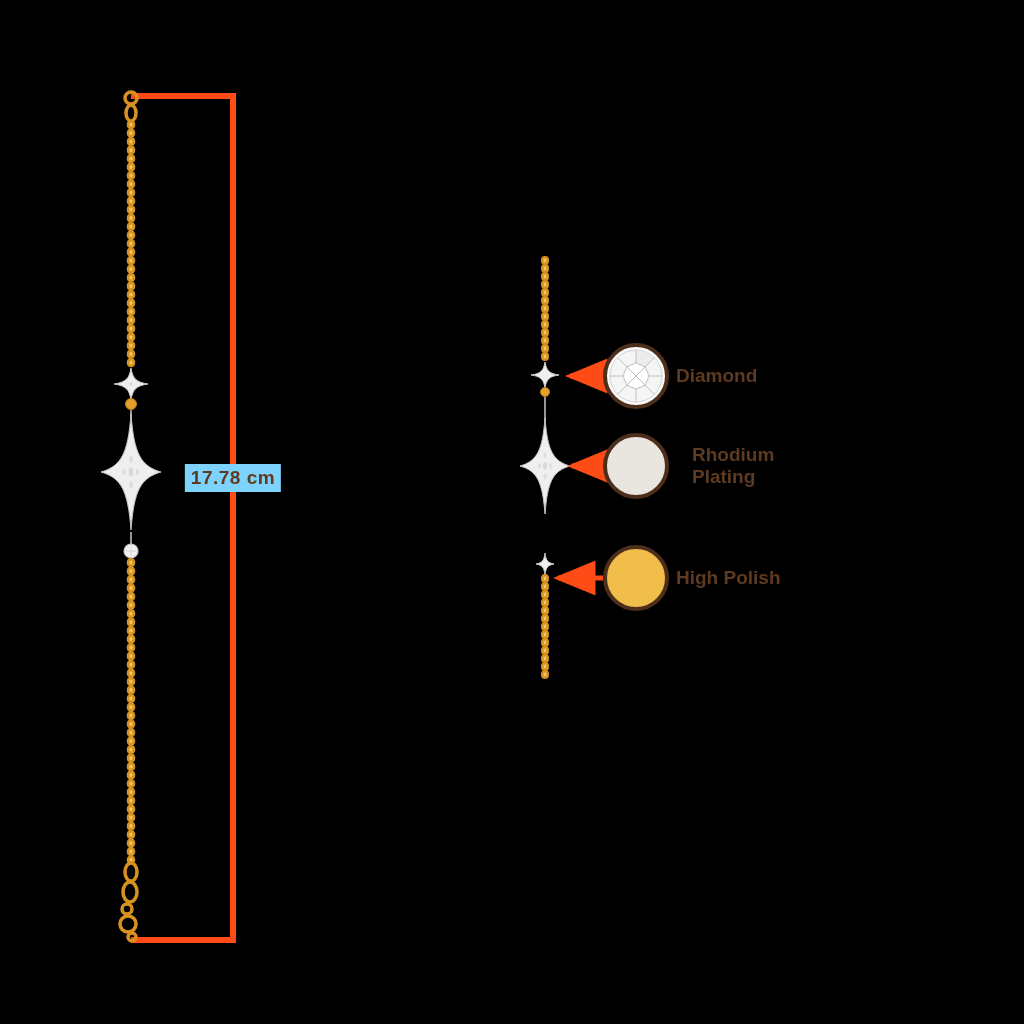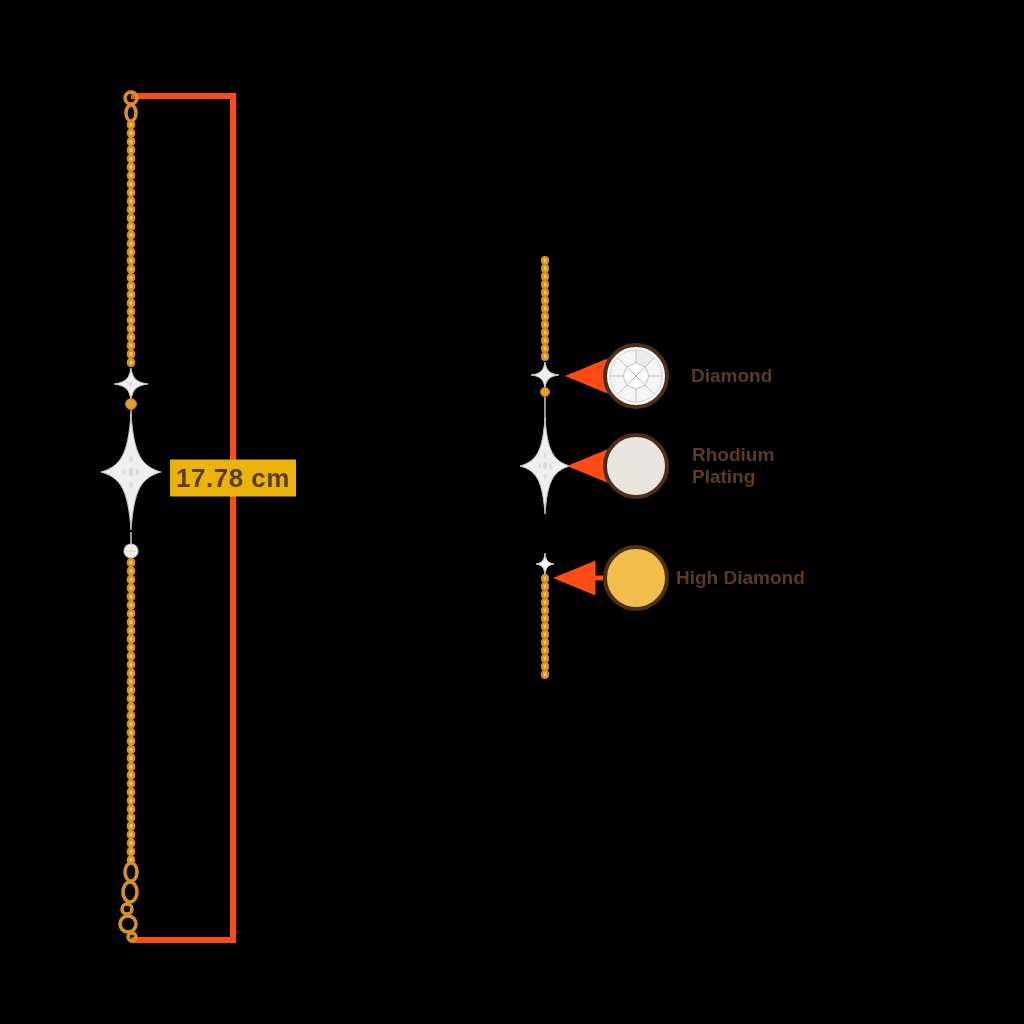"Diamond" .label-diamond { left: 691px -> 676px }
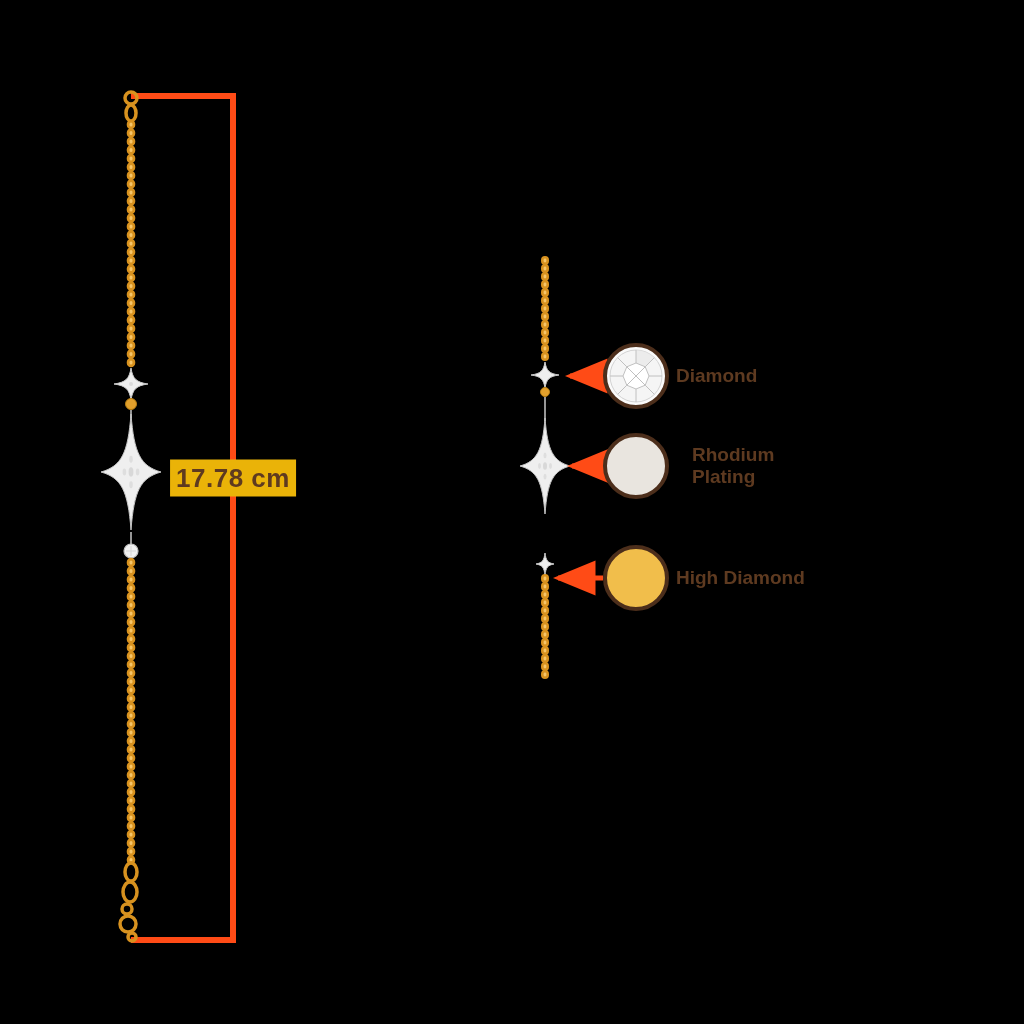"17.78 cm" .measure-label { background: #eab308 -> #7dd3fc; font-size: 26px -> 19px }
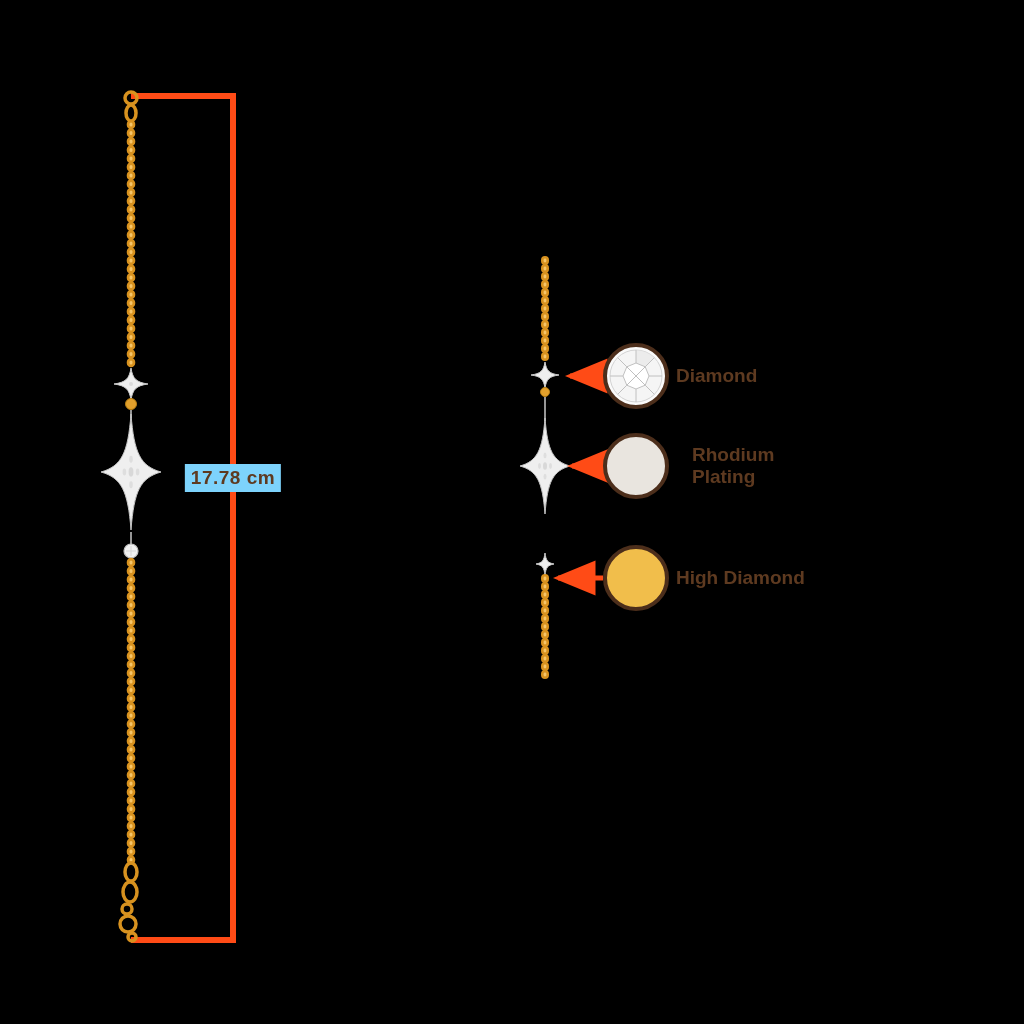"High Diamond" div.callout-label { text: Diamond -> Polish }
